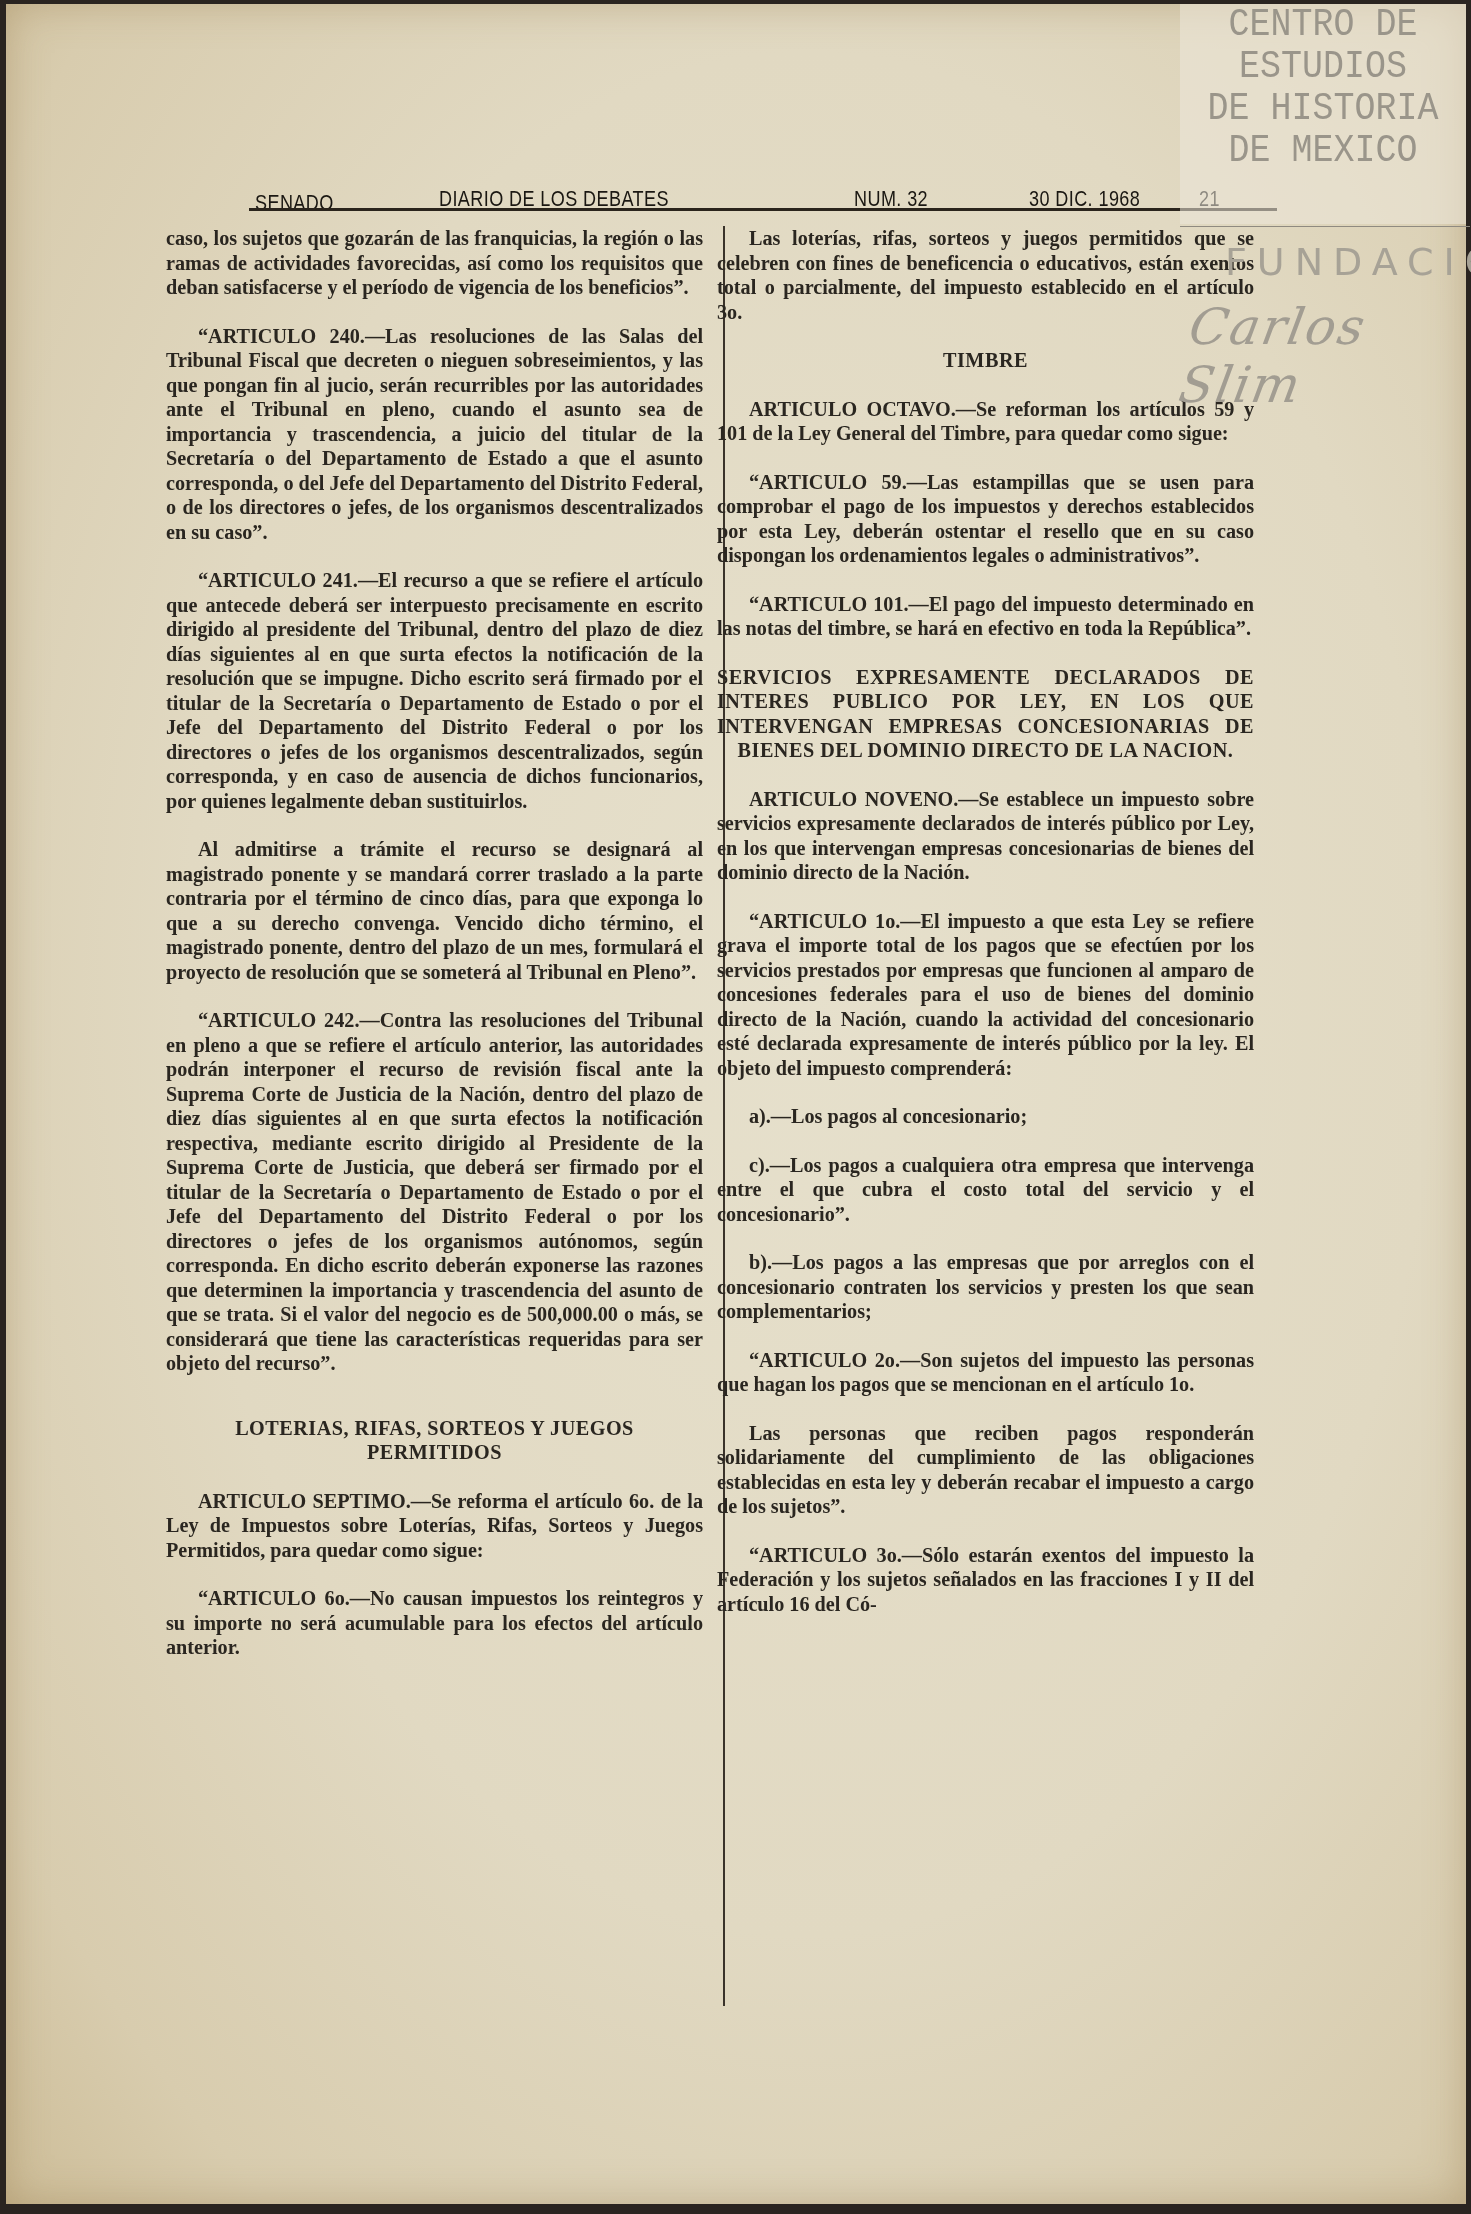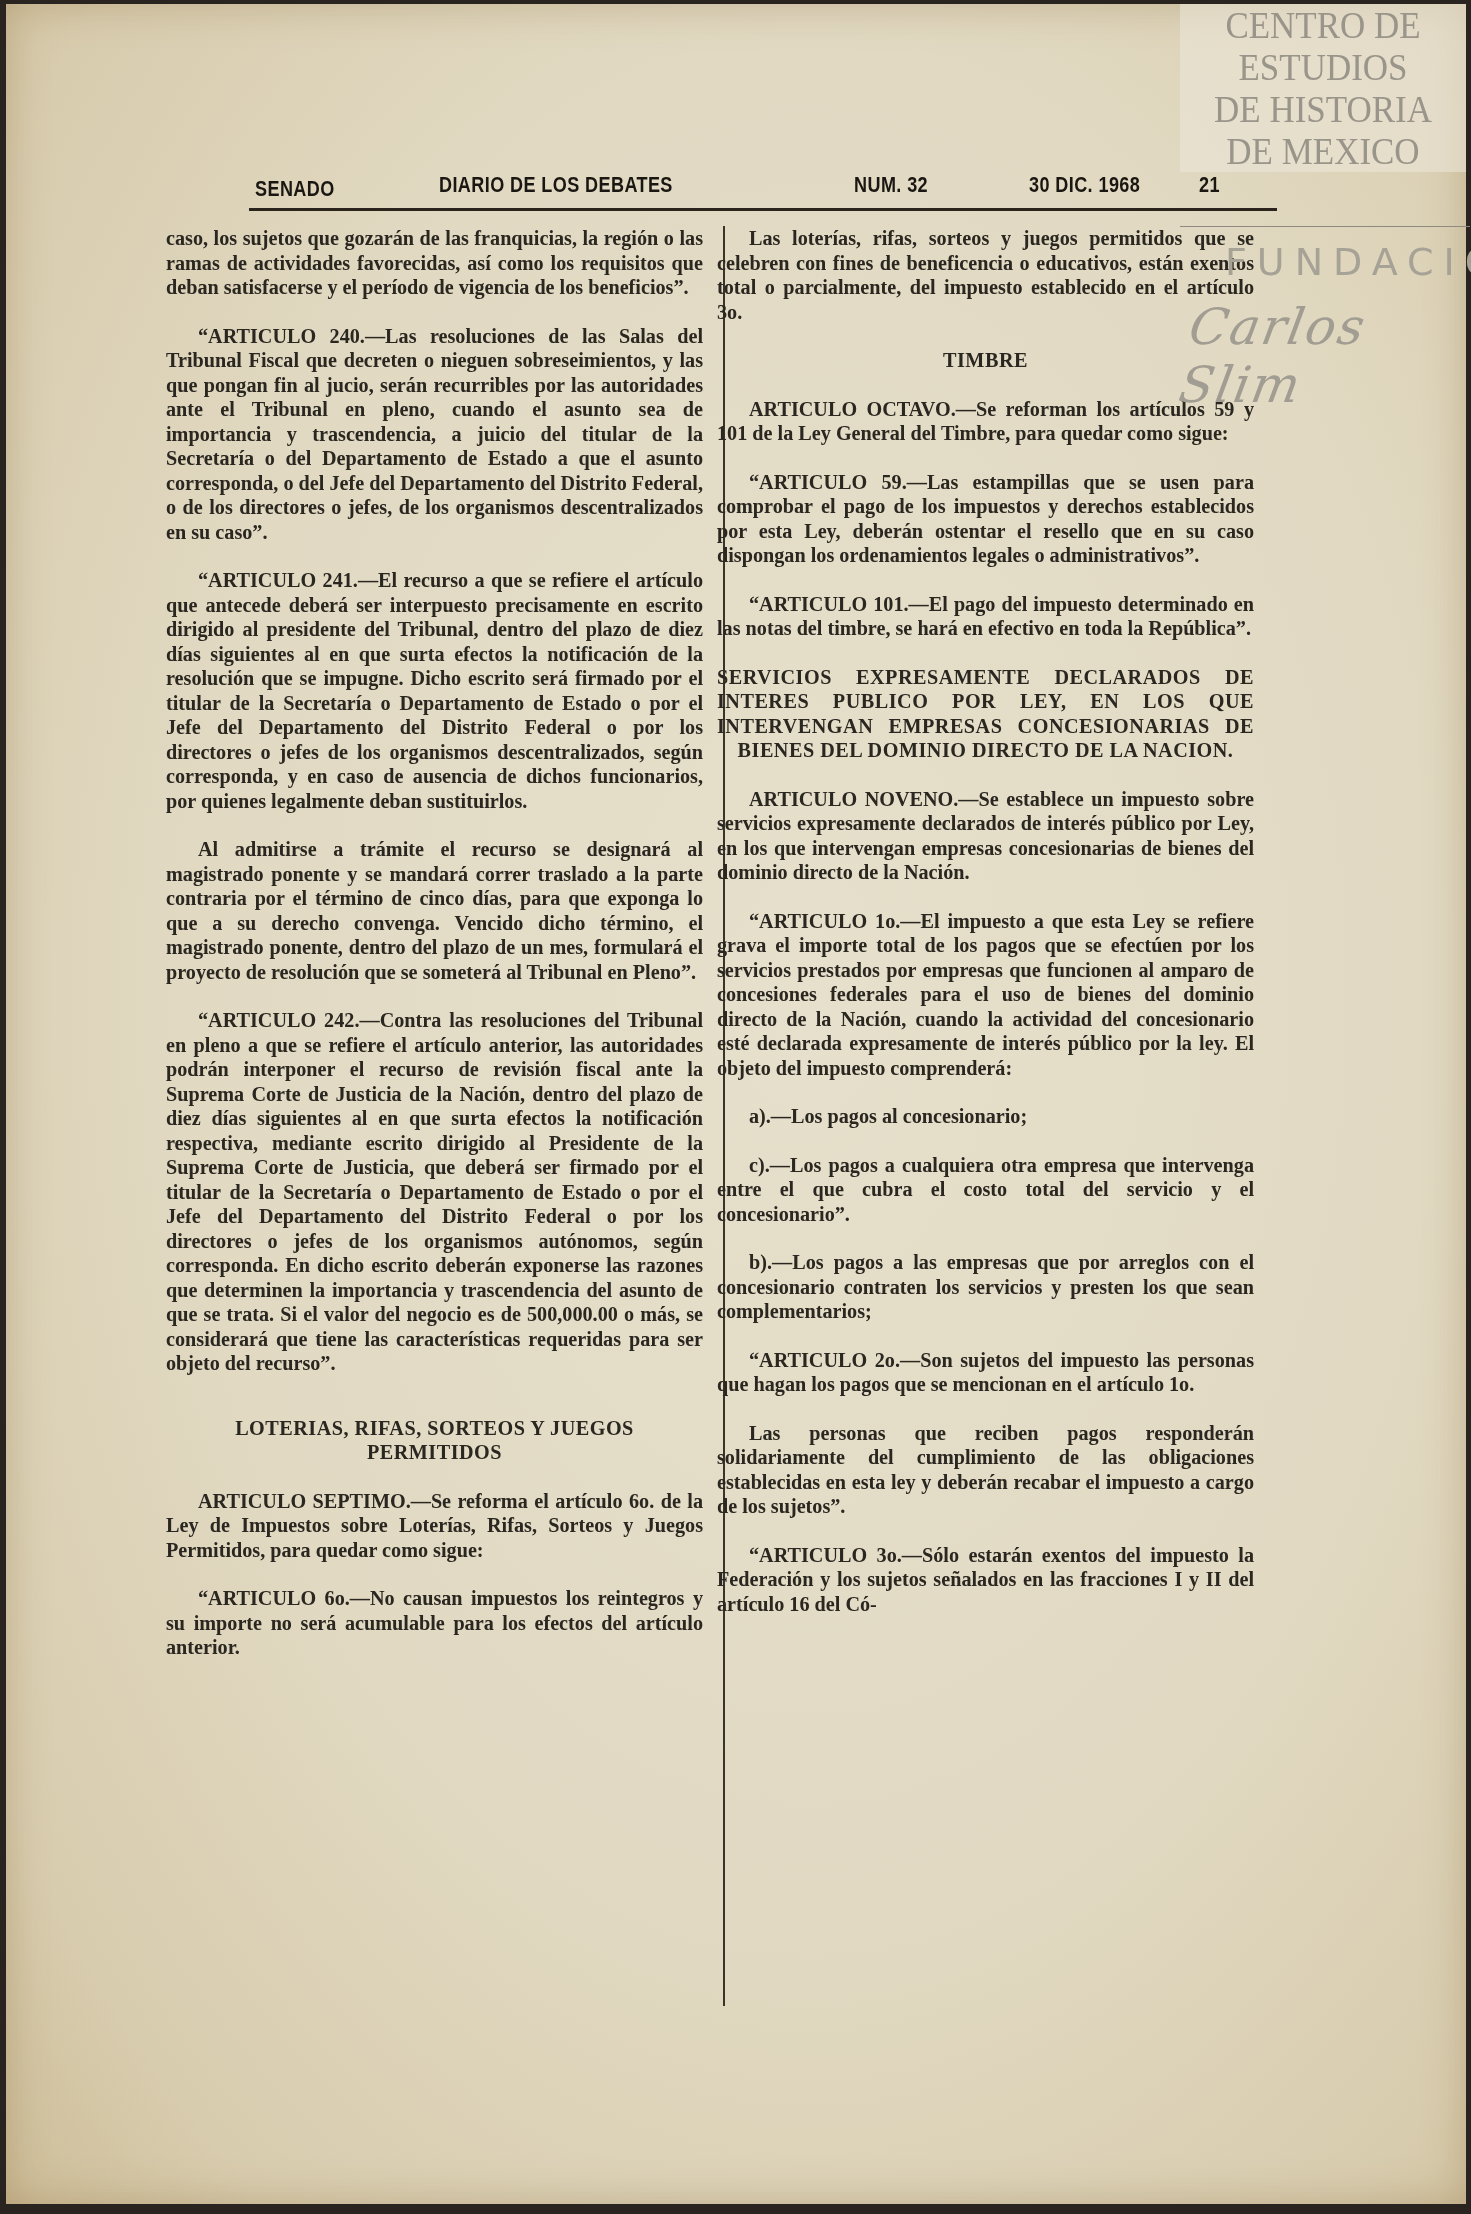"CENTRO DE" .watermark { font-family: Liberation Serif, serif -> Liberation Mono, monospace; height: 168px -> 220px }
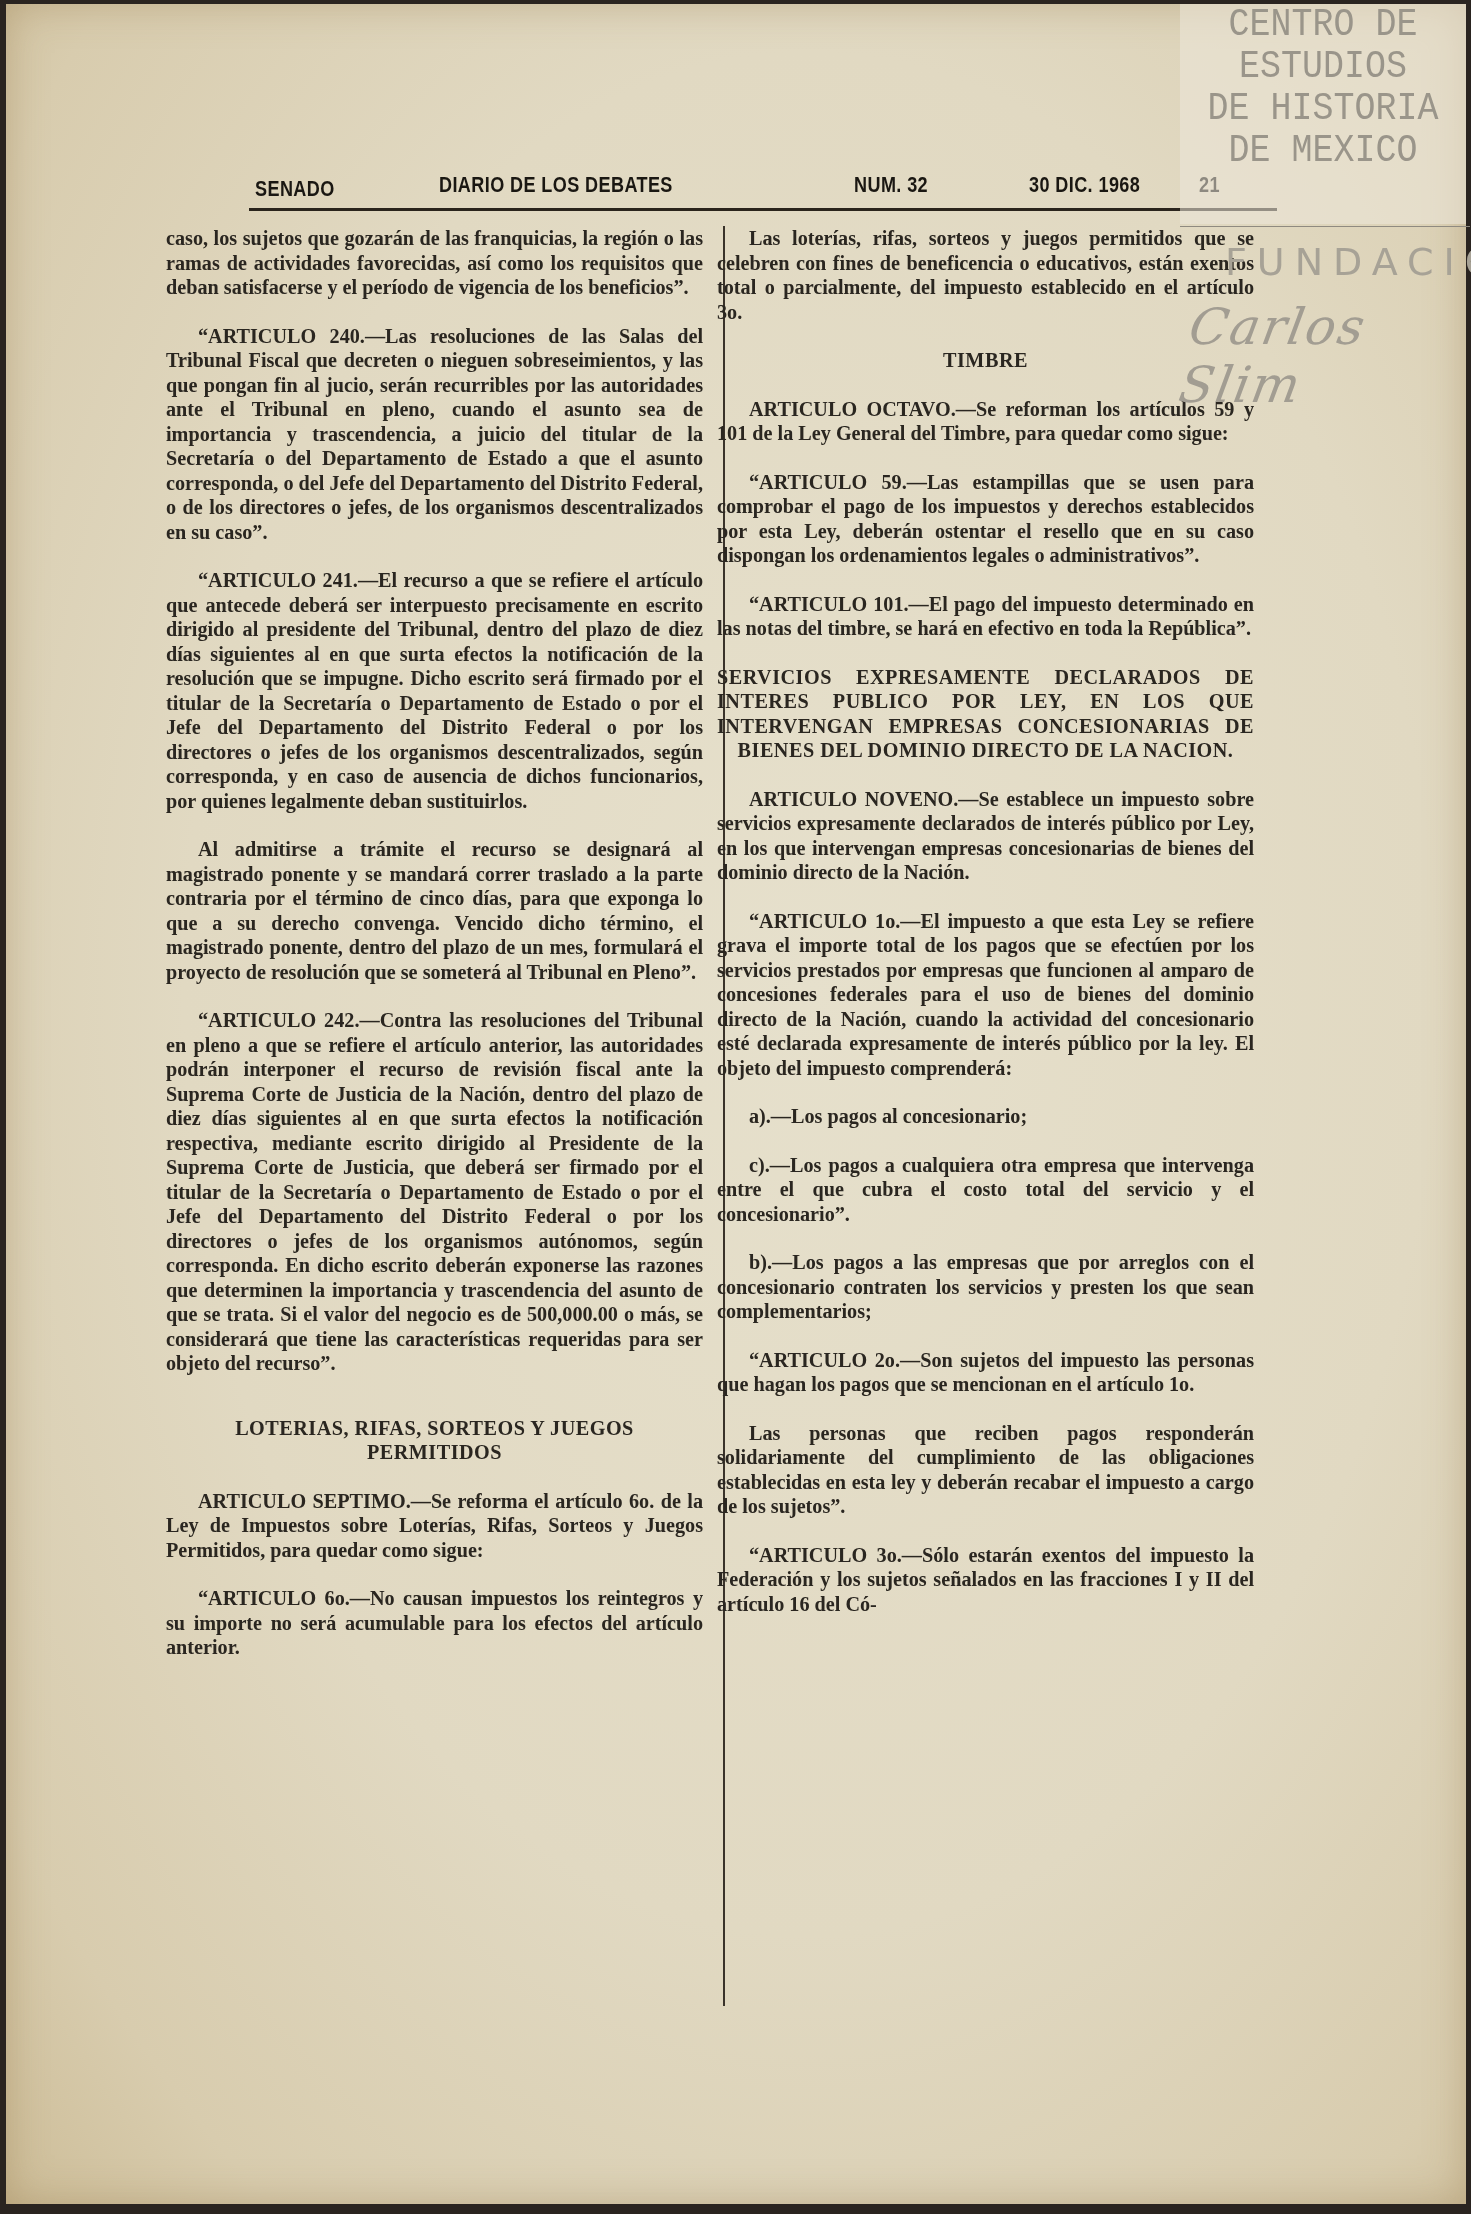"SENADO" .header { font-weight: bold -> normal; top: 162px -> 176px }
